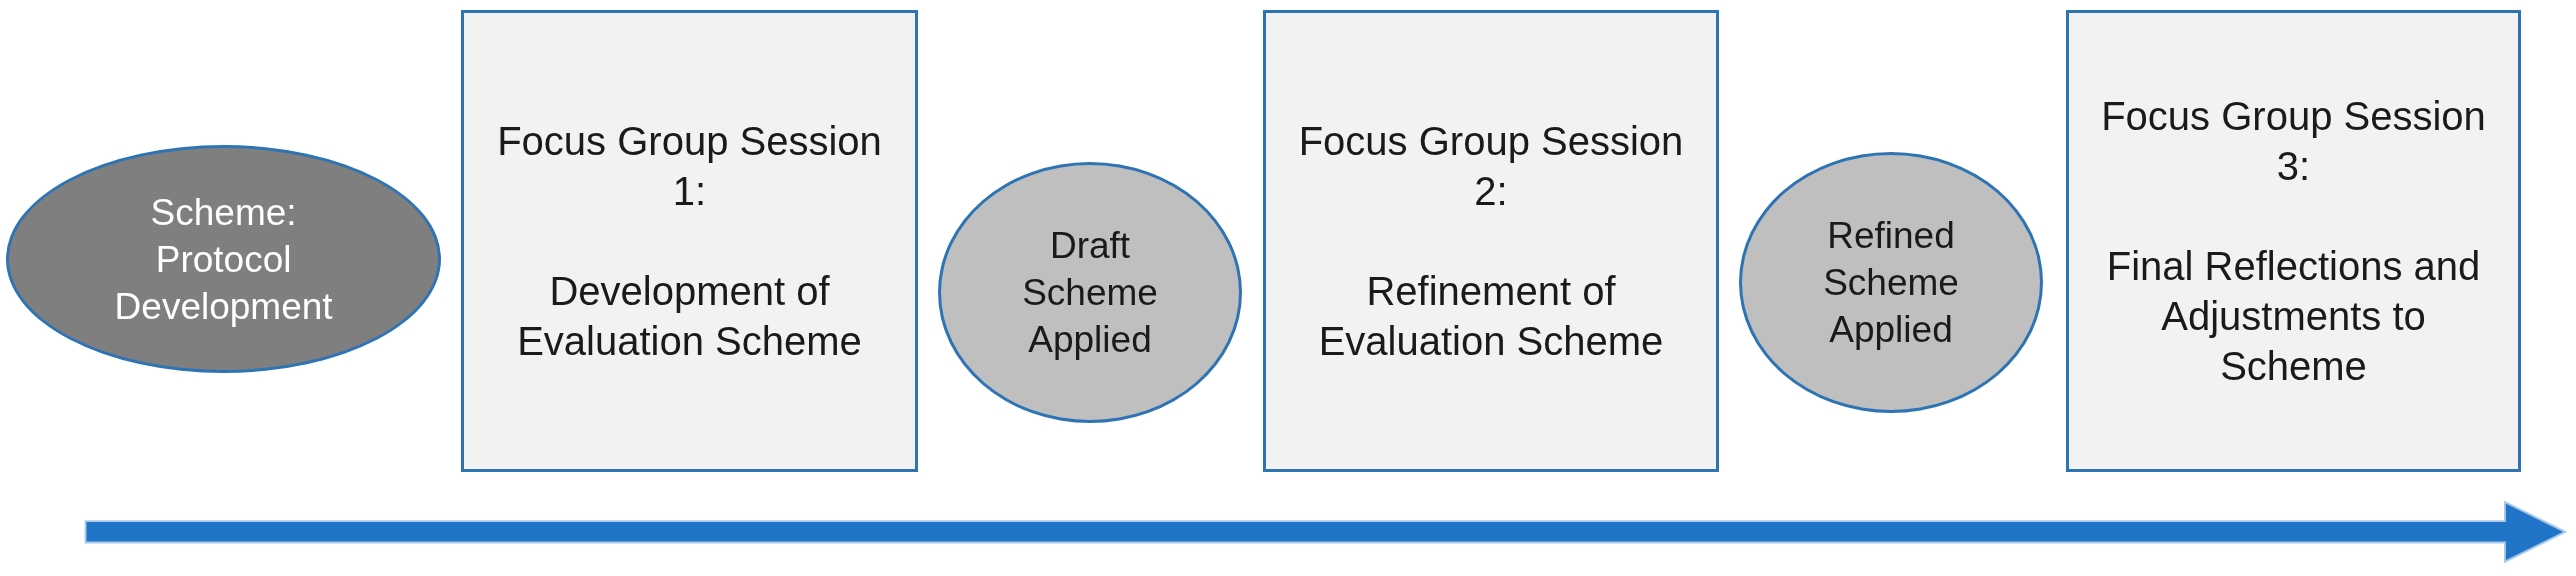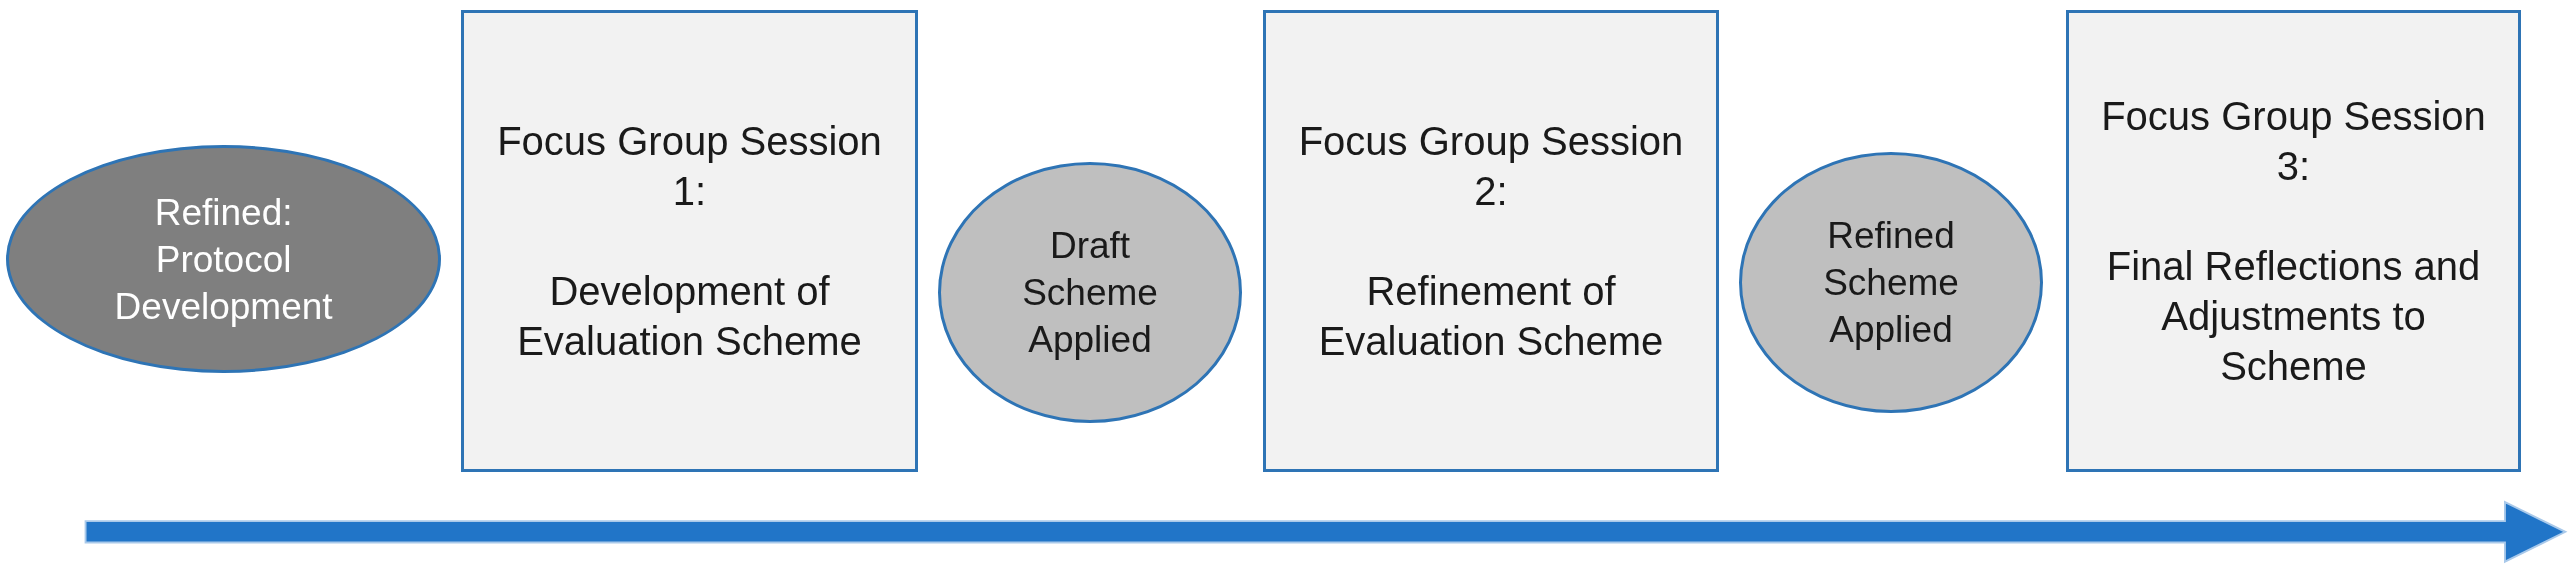"Refined:" span.shape-text { text: Refined -> Scheme }
